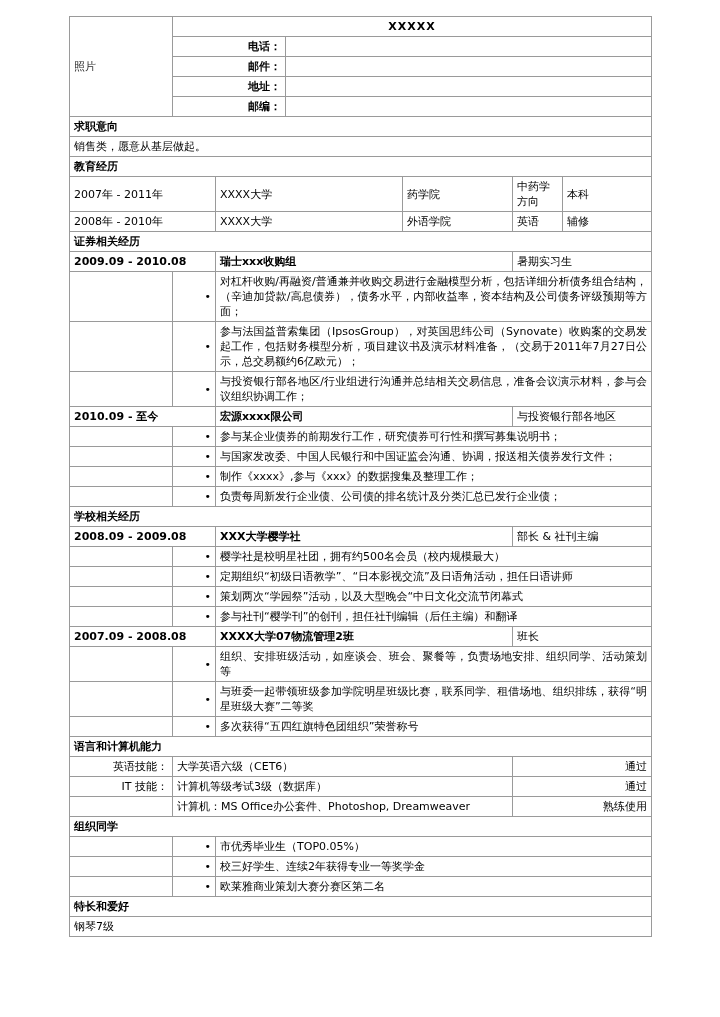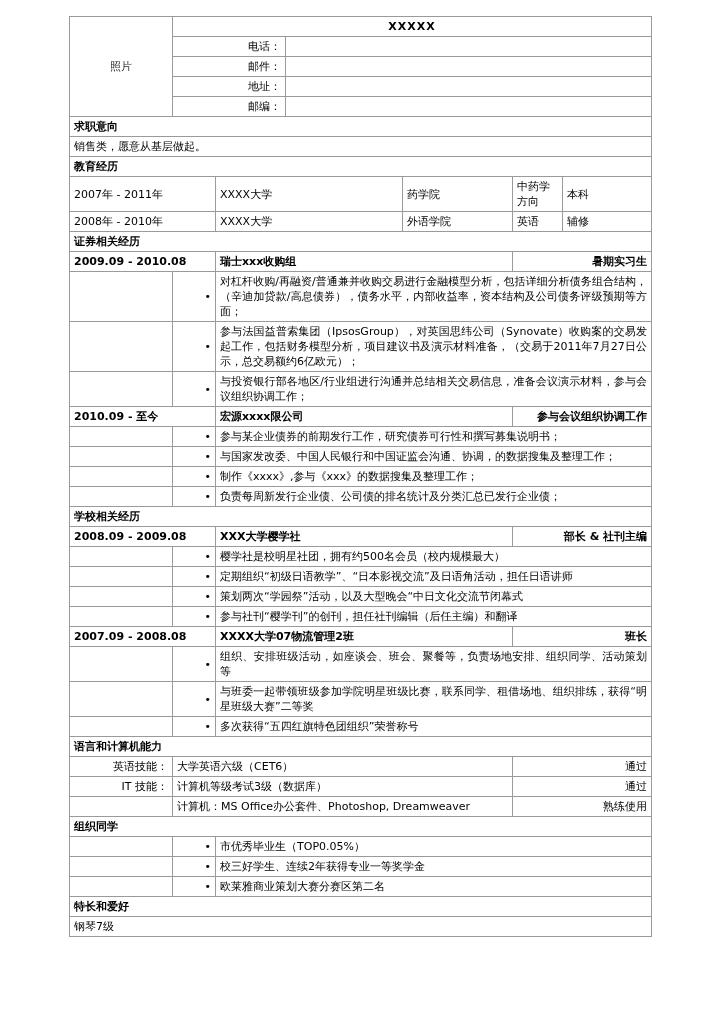"电话：" .contact-label { font-weight: normal -> bold }
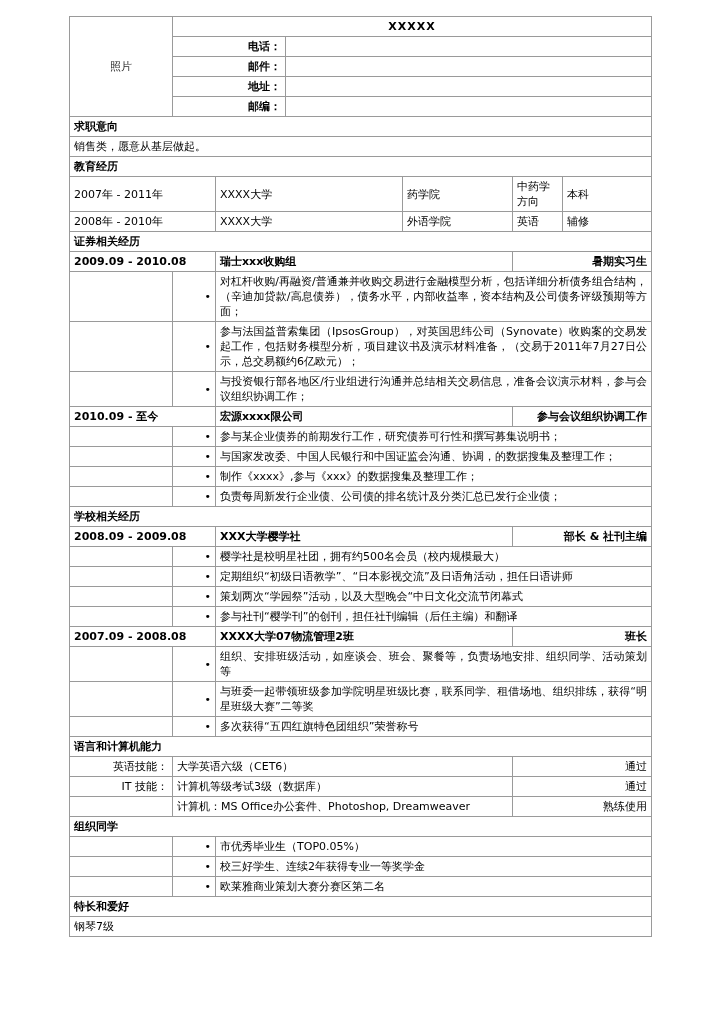"照片" .photo-cell { text-align: center -> left }
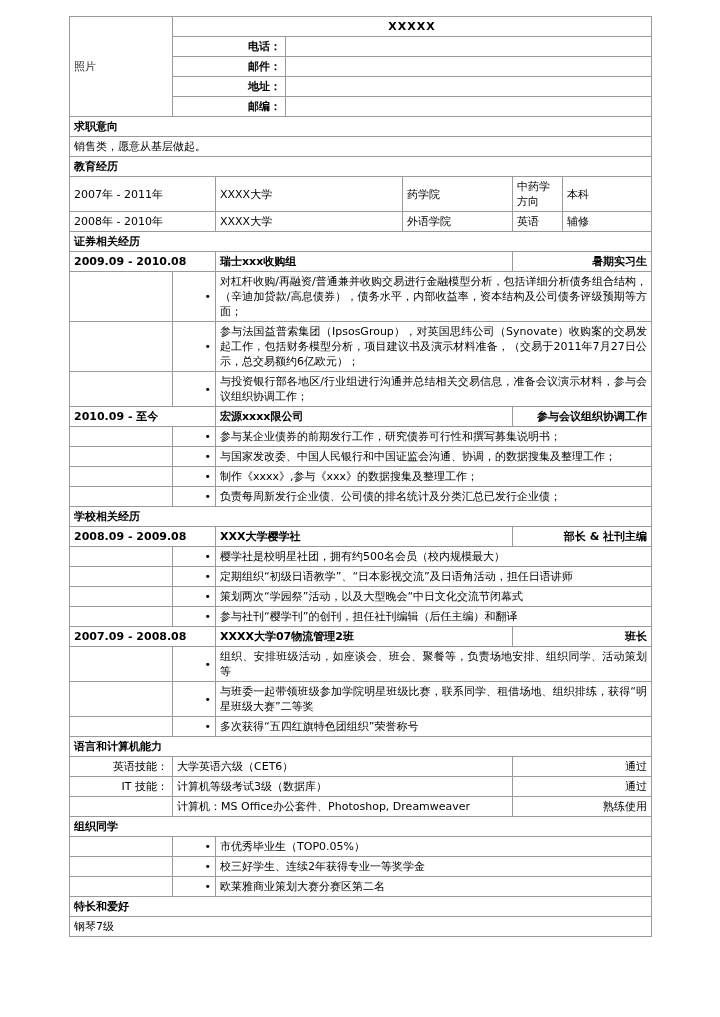"暑期实习生" .entry-title { font-weight: bold -> normal; text-align: right -> left }
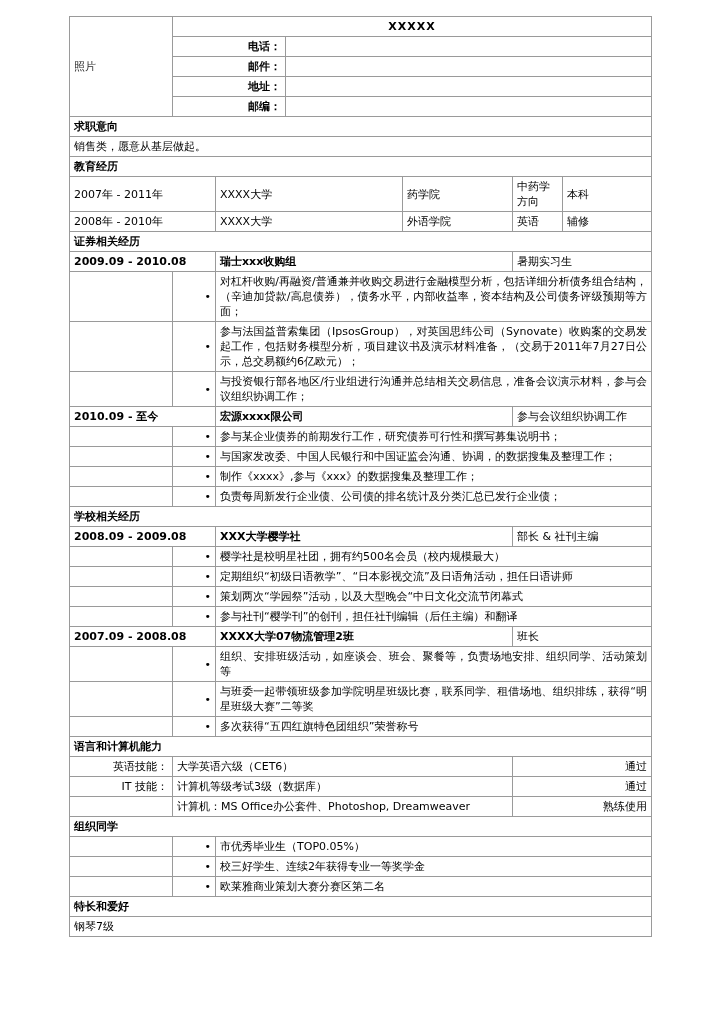"参与会议组织协调工作" td.entry-title { text: 参与会议组织协调工作 -> 与投资银行部各地区 }
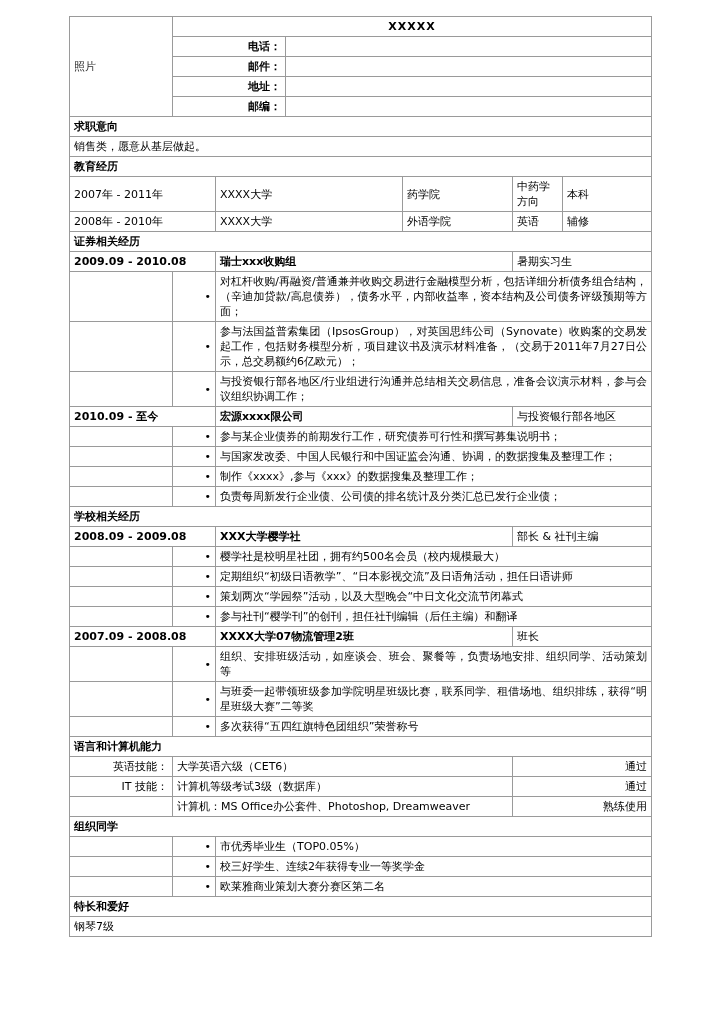"与国家发改委、中国人民银行和中国证监会沟通、协调，的数据搜集及整理工作；" td.bullet-text { text: 的数据搜集及整理工作 -> 报送相关债券发行文件 }
